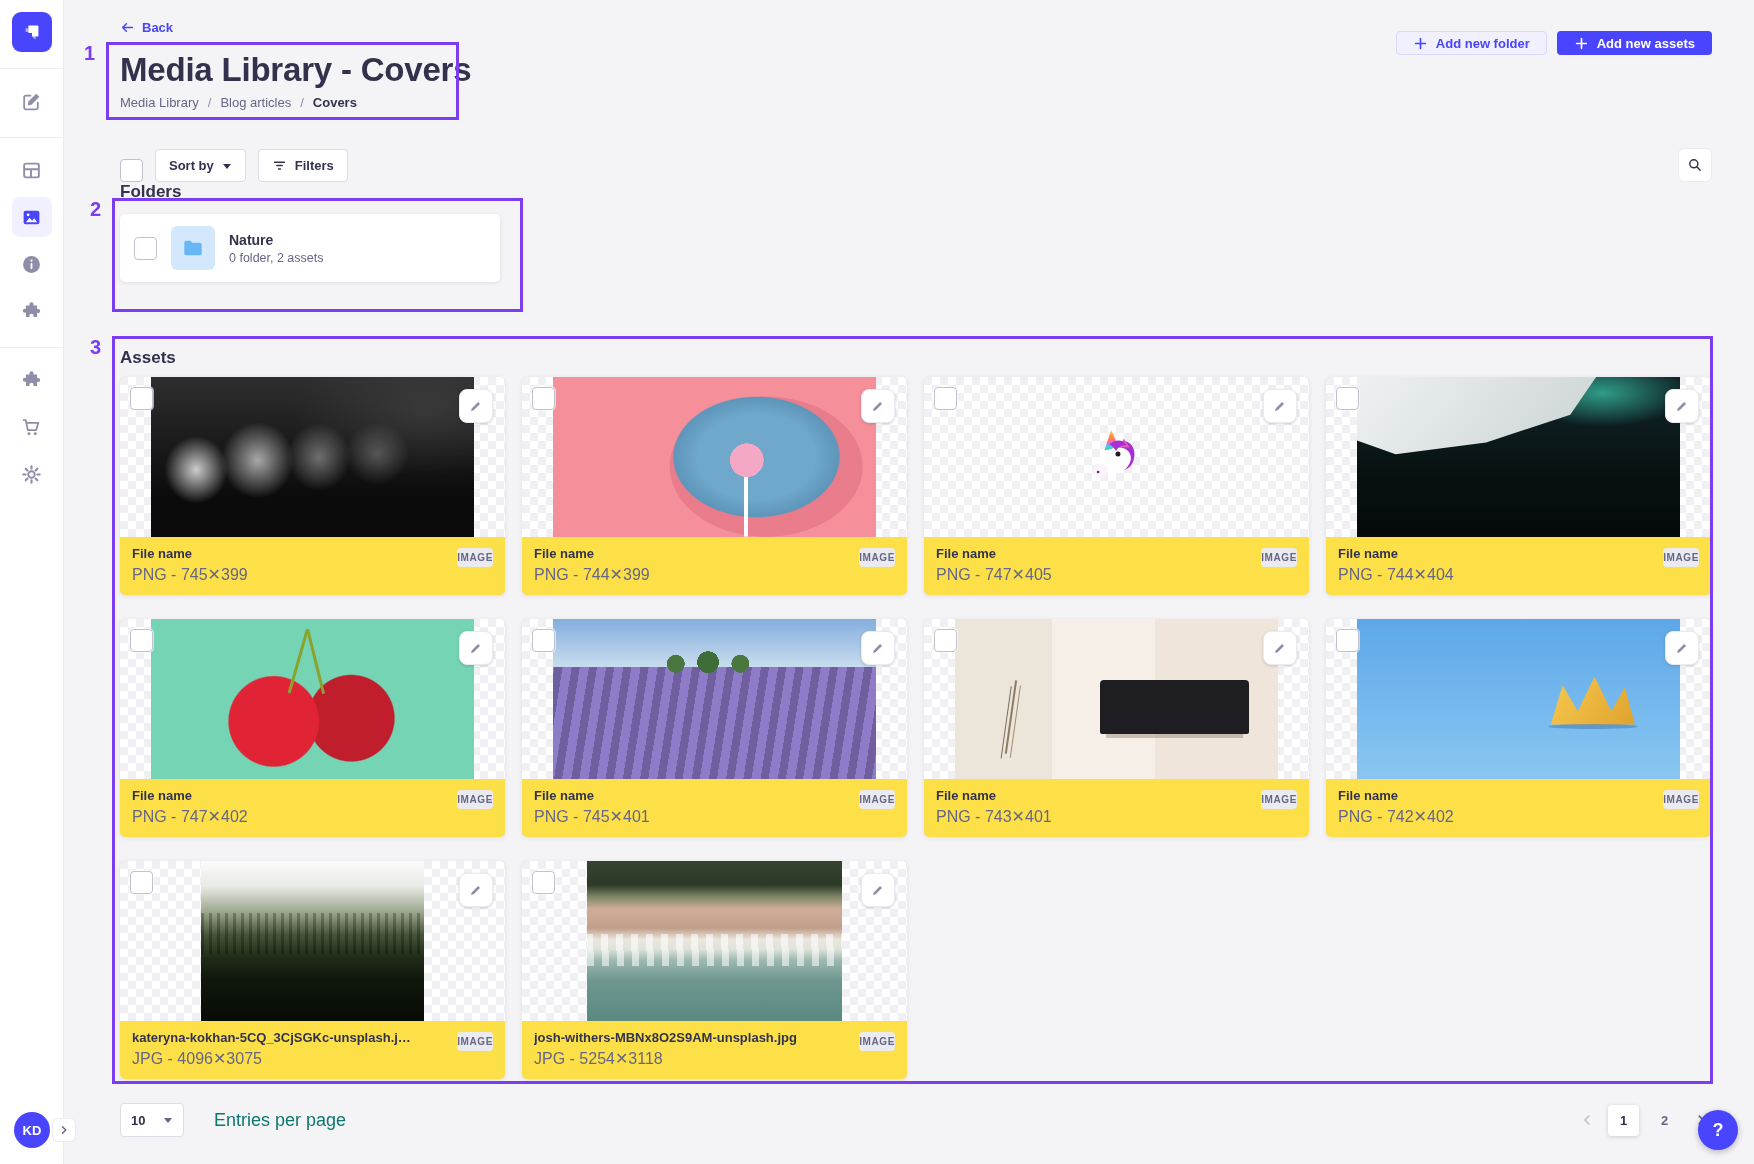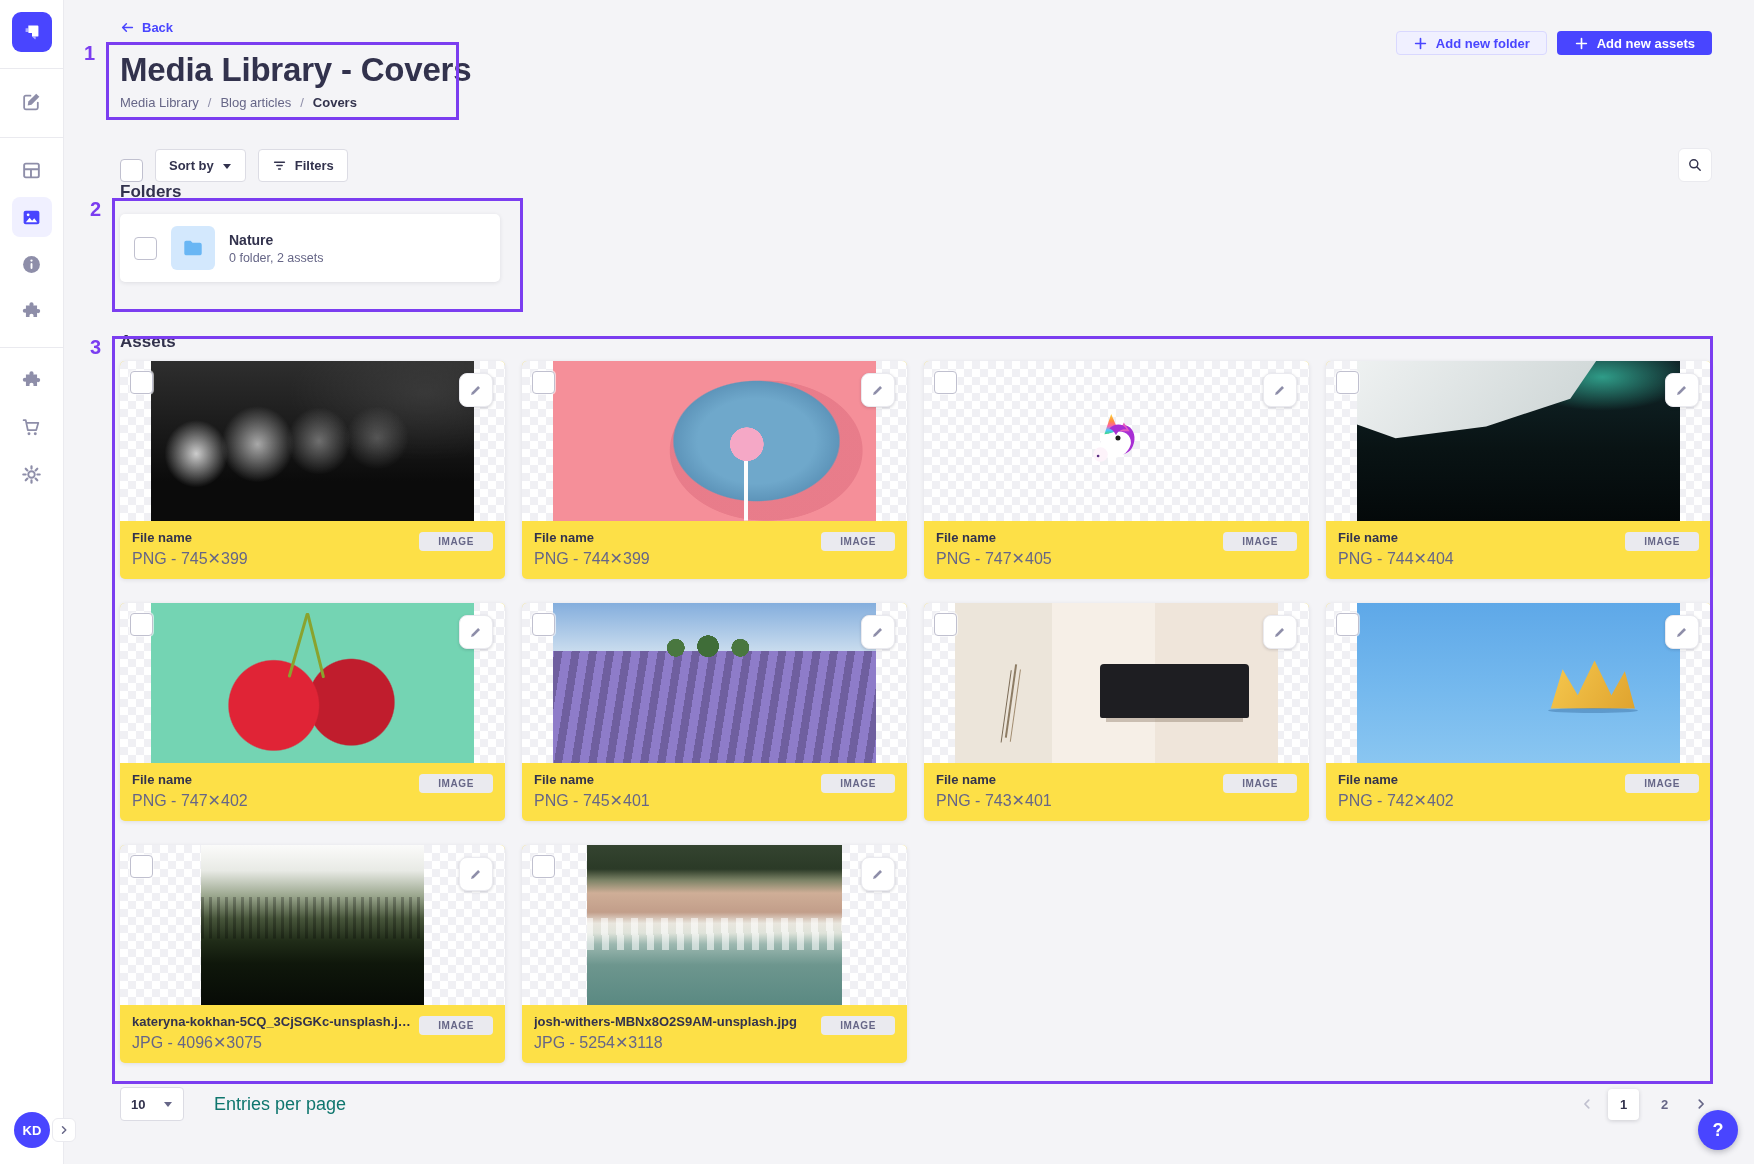"Assets" .assets-h { margin-top: 50px -> 66px }
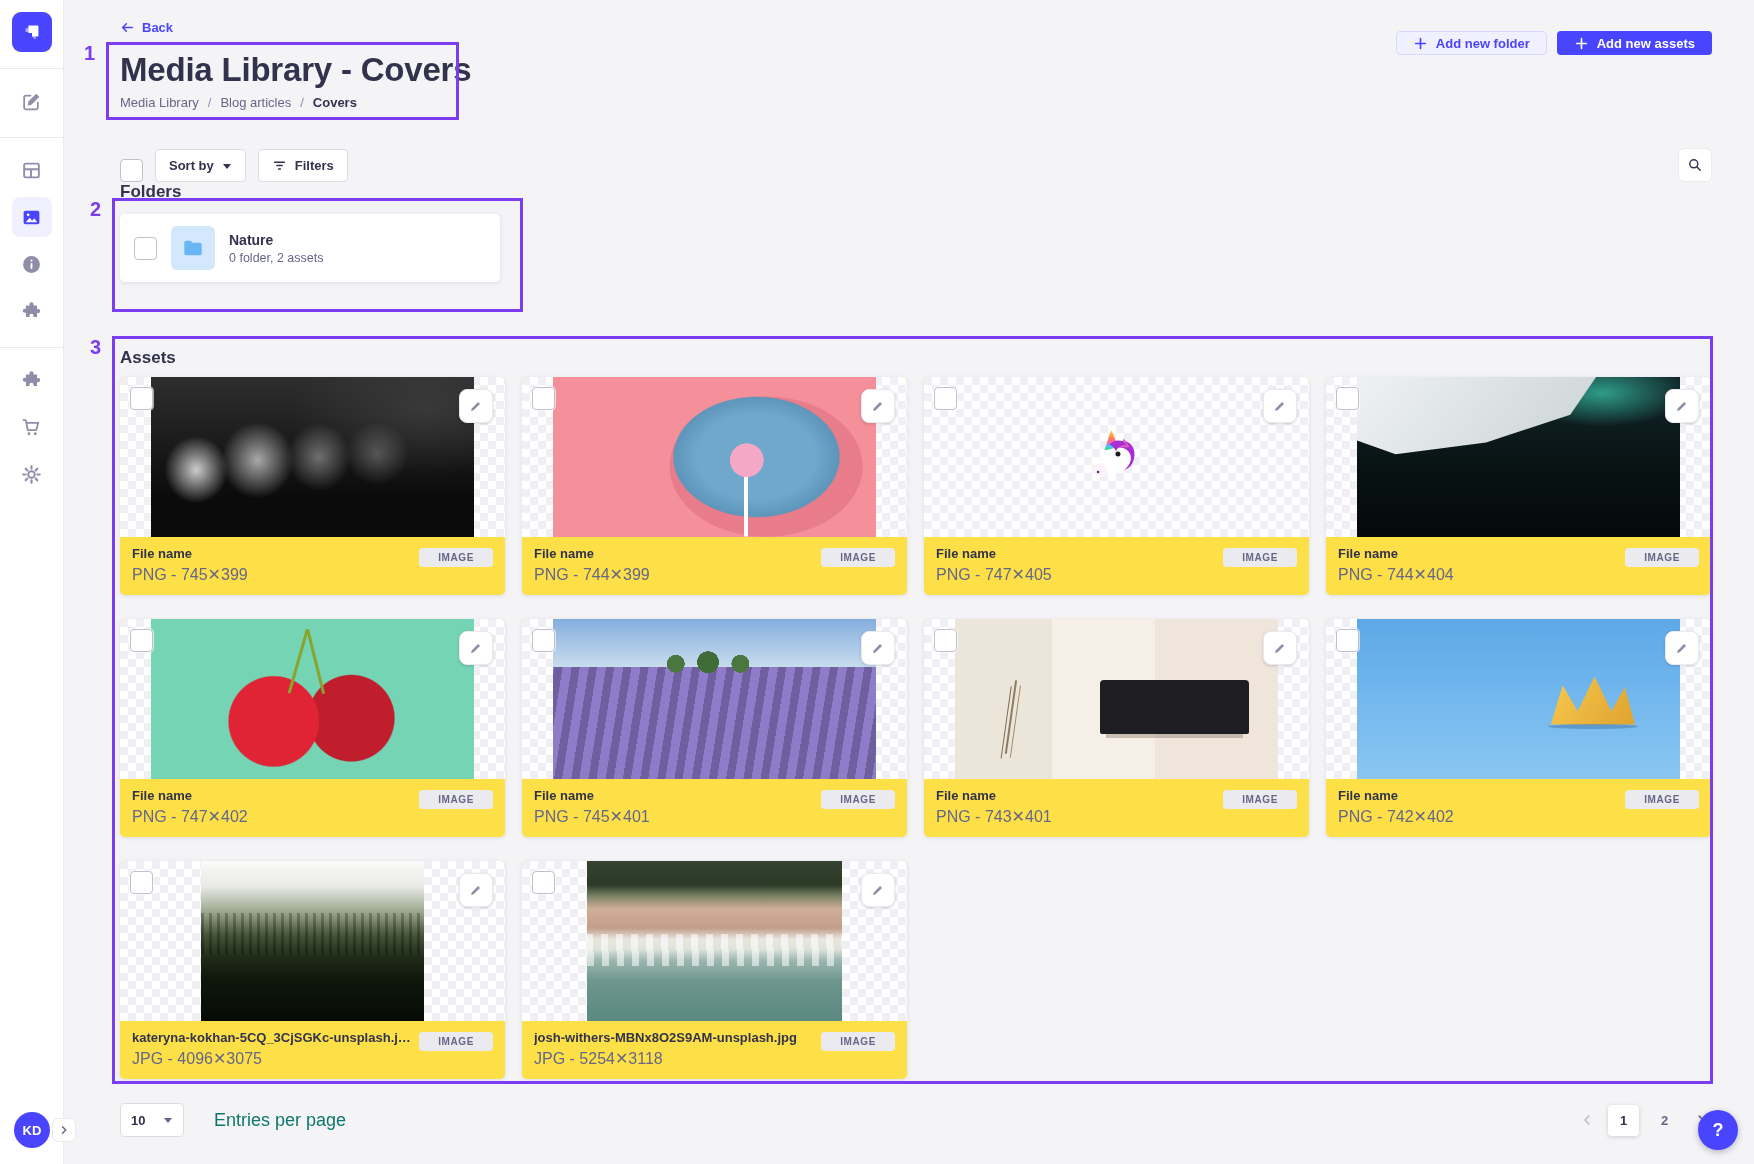"IMAGE" .badge { padding: 4px 19px -> 4px 0 }
